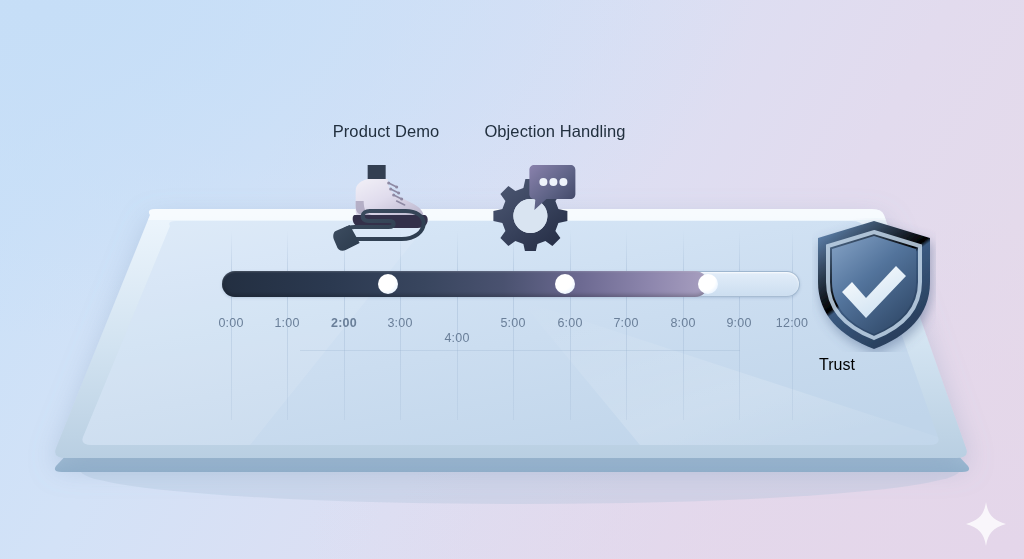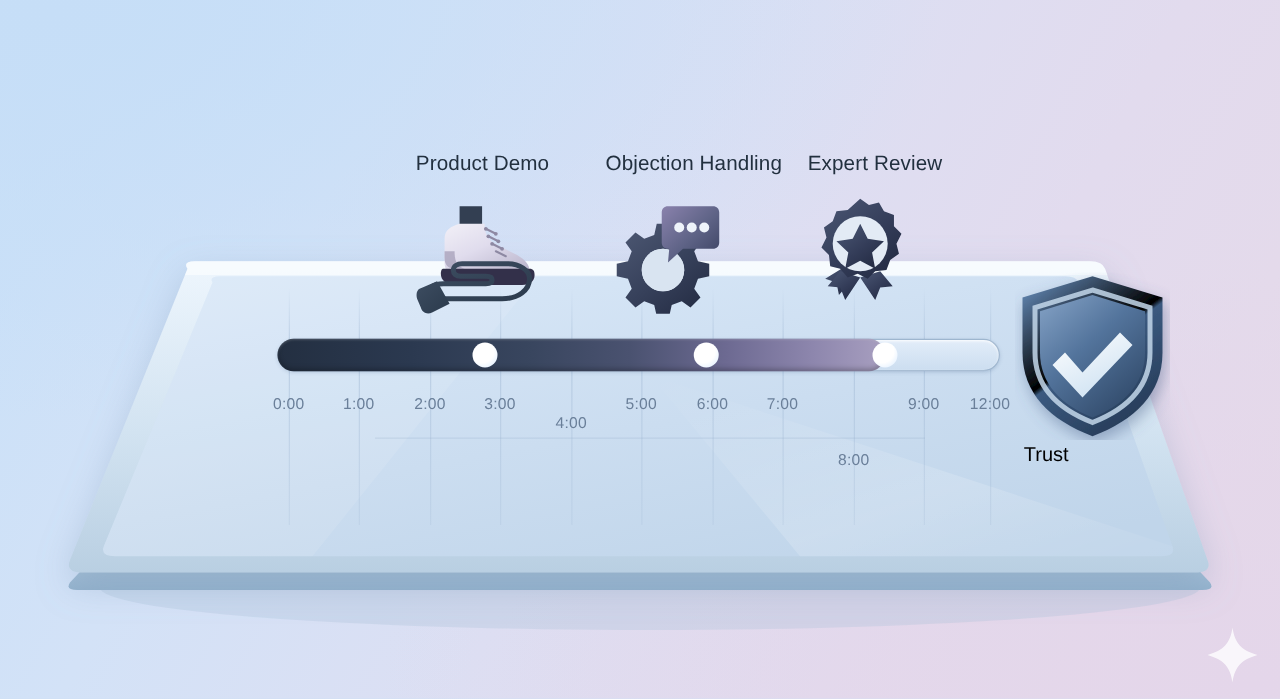"Expert Review" div.milestone { html: <div> <div>Expert Review</div> <div> <svg> <defs> <linearGradient> <stop></stop> <stop></stop> <stop></stop> </linearGradient> </defs> <path></path> <path></path> <path></path> <path></path> <circle></circle> <path></path> </svg> </div> </div> -> none }
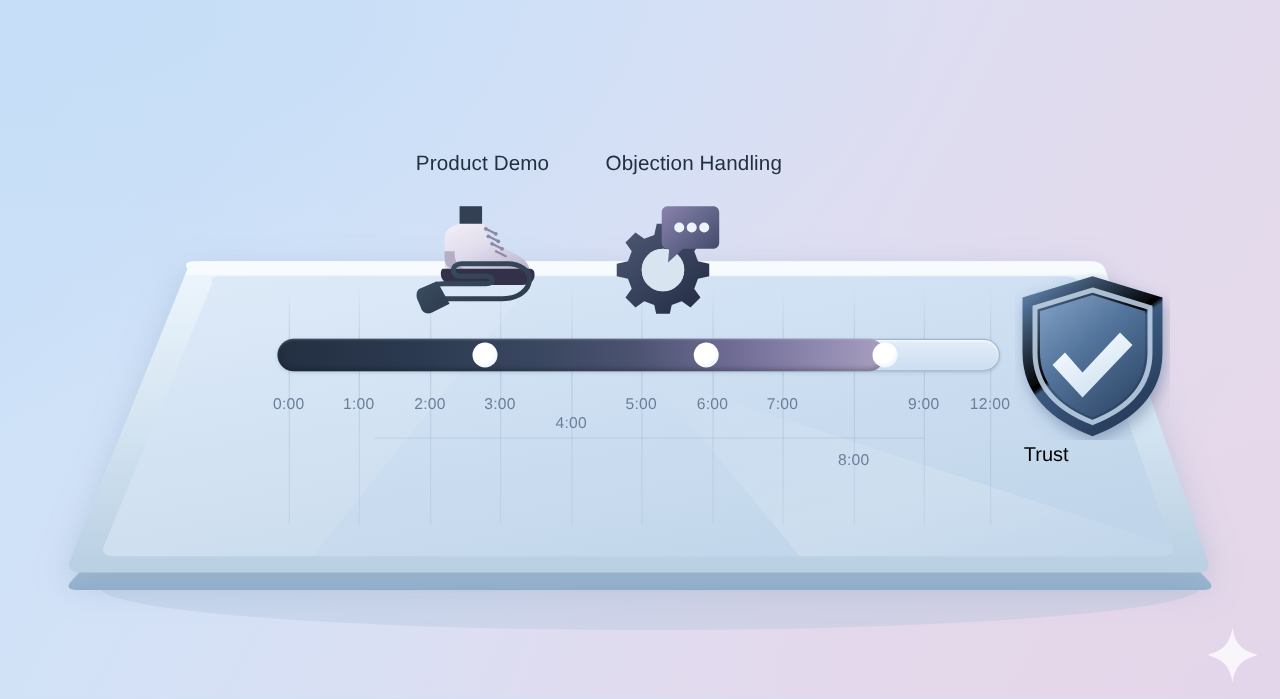"2:00" span.tick { font-weight: none -> bold }
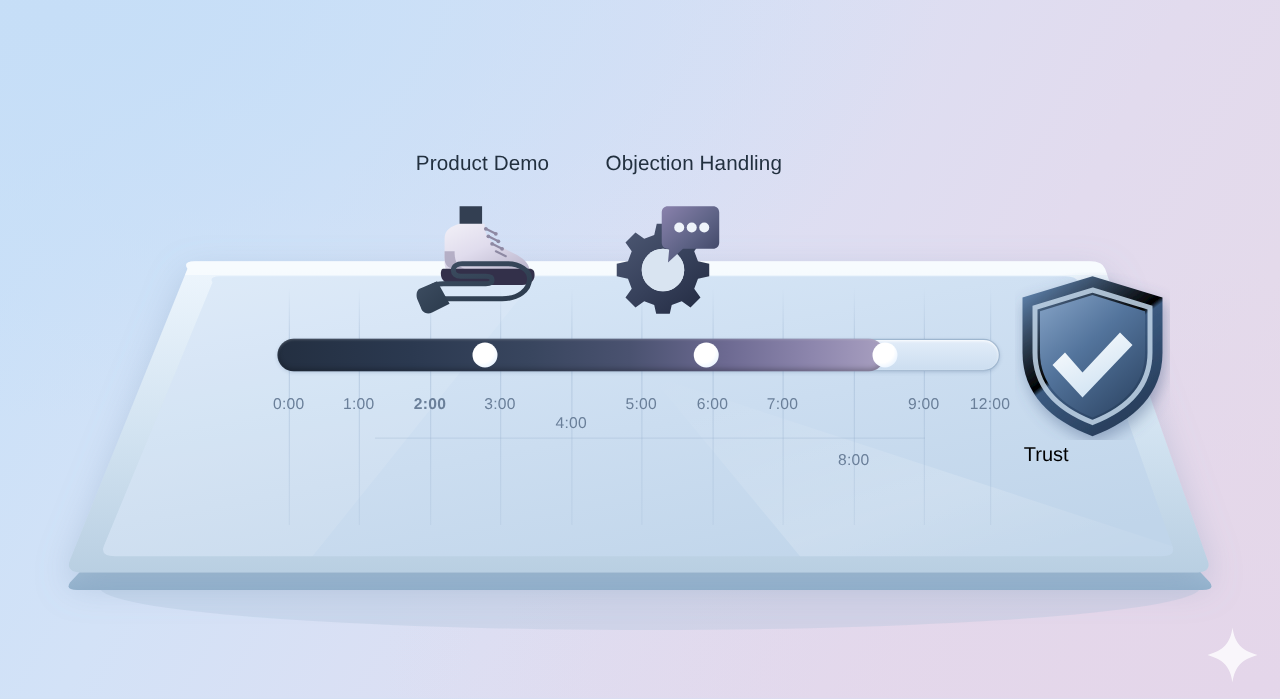"8:00" span.tick { margin-top: 45px -> none }
